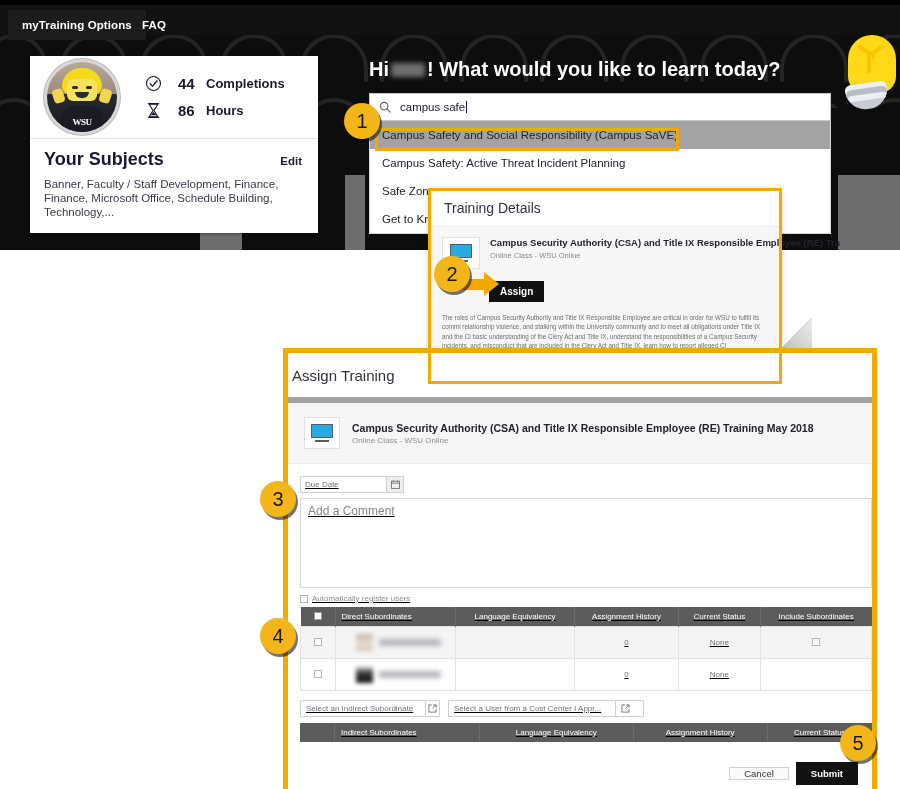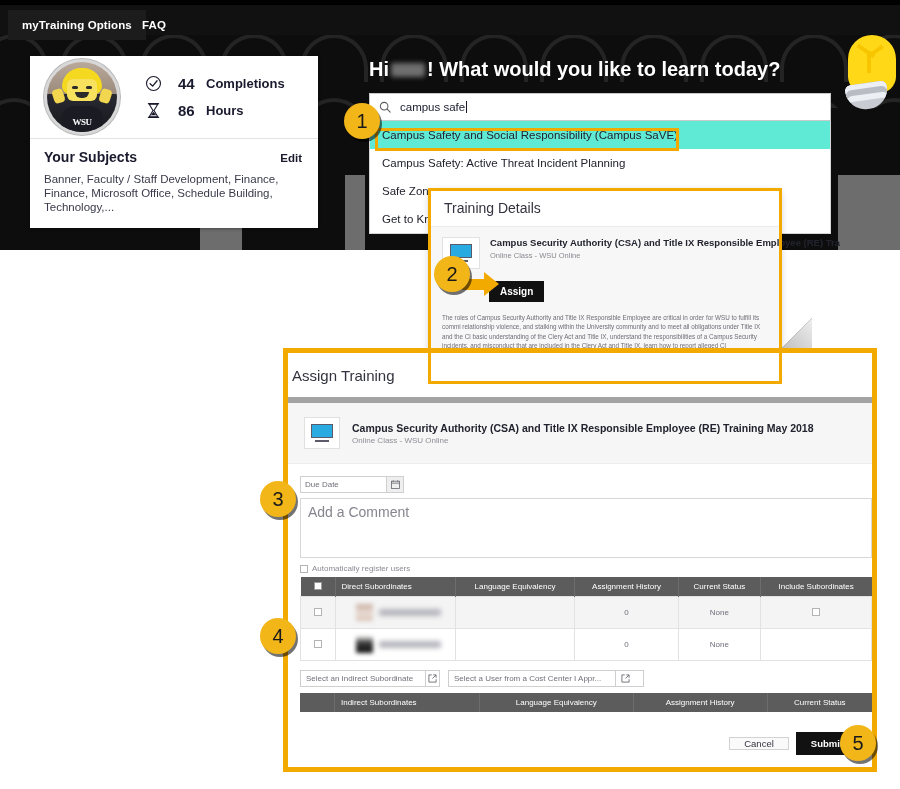"Campus Safety and Social Responsibility" .dd-item.sel { background: #5eead4 -> #a3a3a3 }
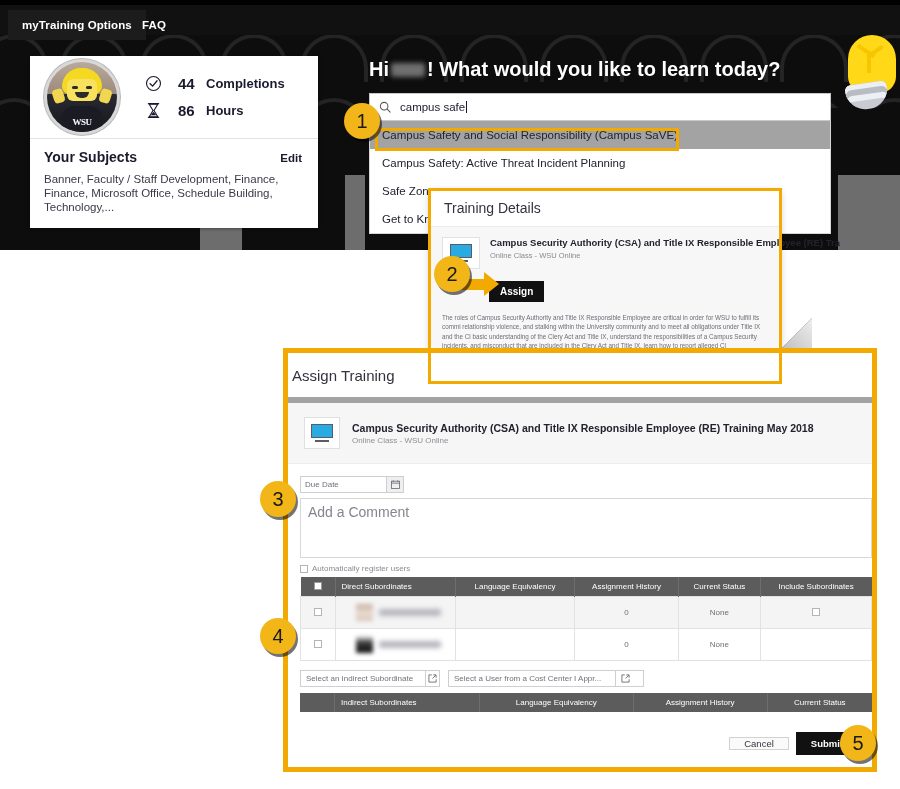"Your Subjects" .subj-title { font-size: 14px -> 18px }
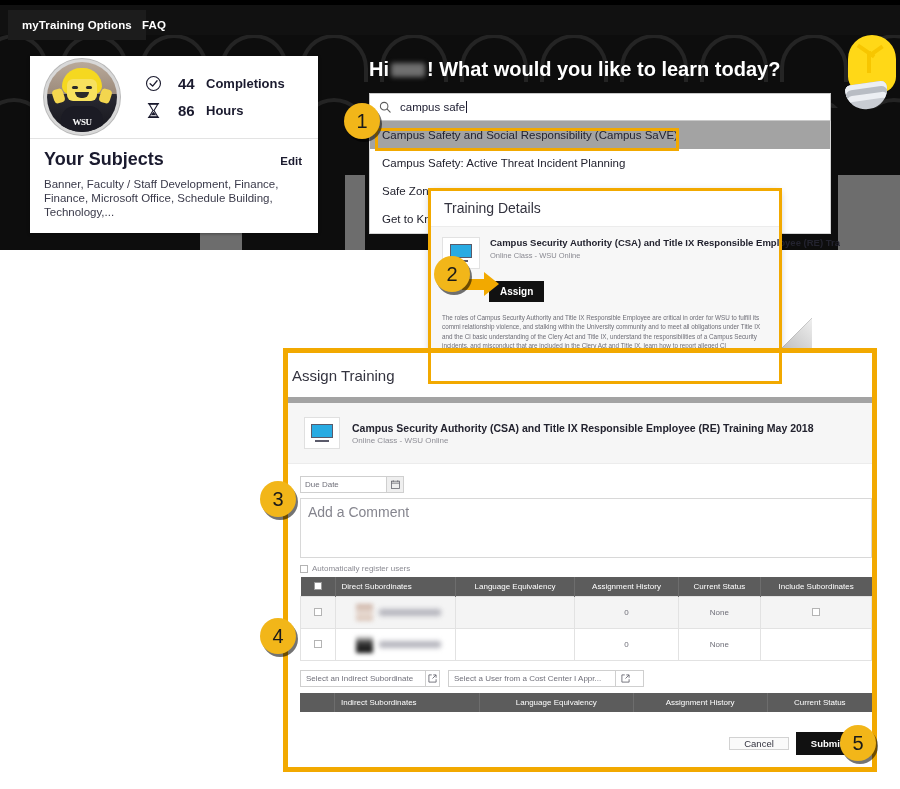"Due Date" .at-body { text-decoration: none -> underline }
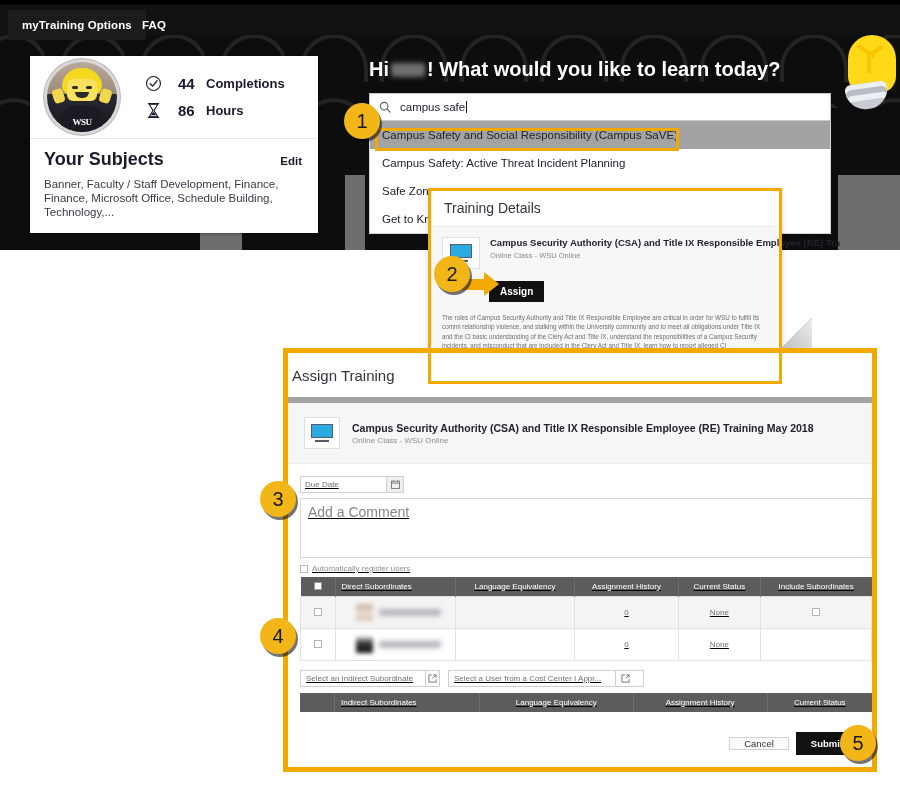"Add a Comment" .comment-box { font-size: 14px -> 12px; height: 60px -> 90px }
